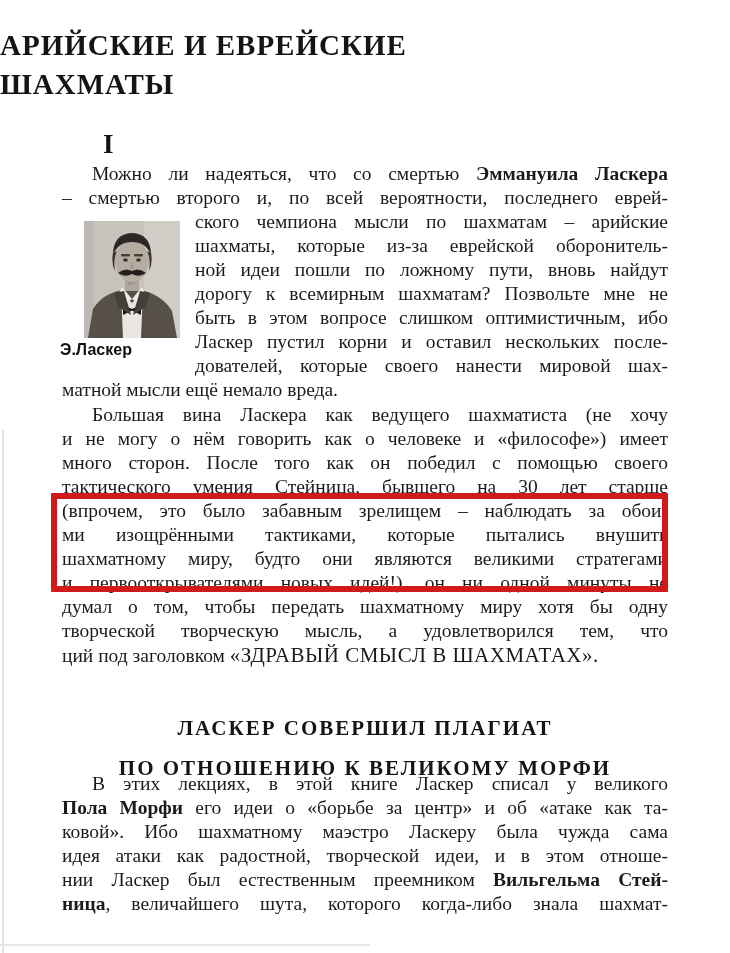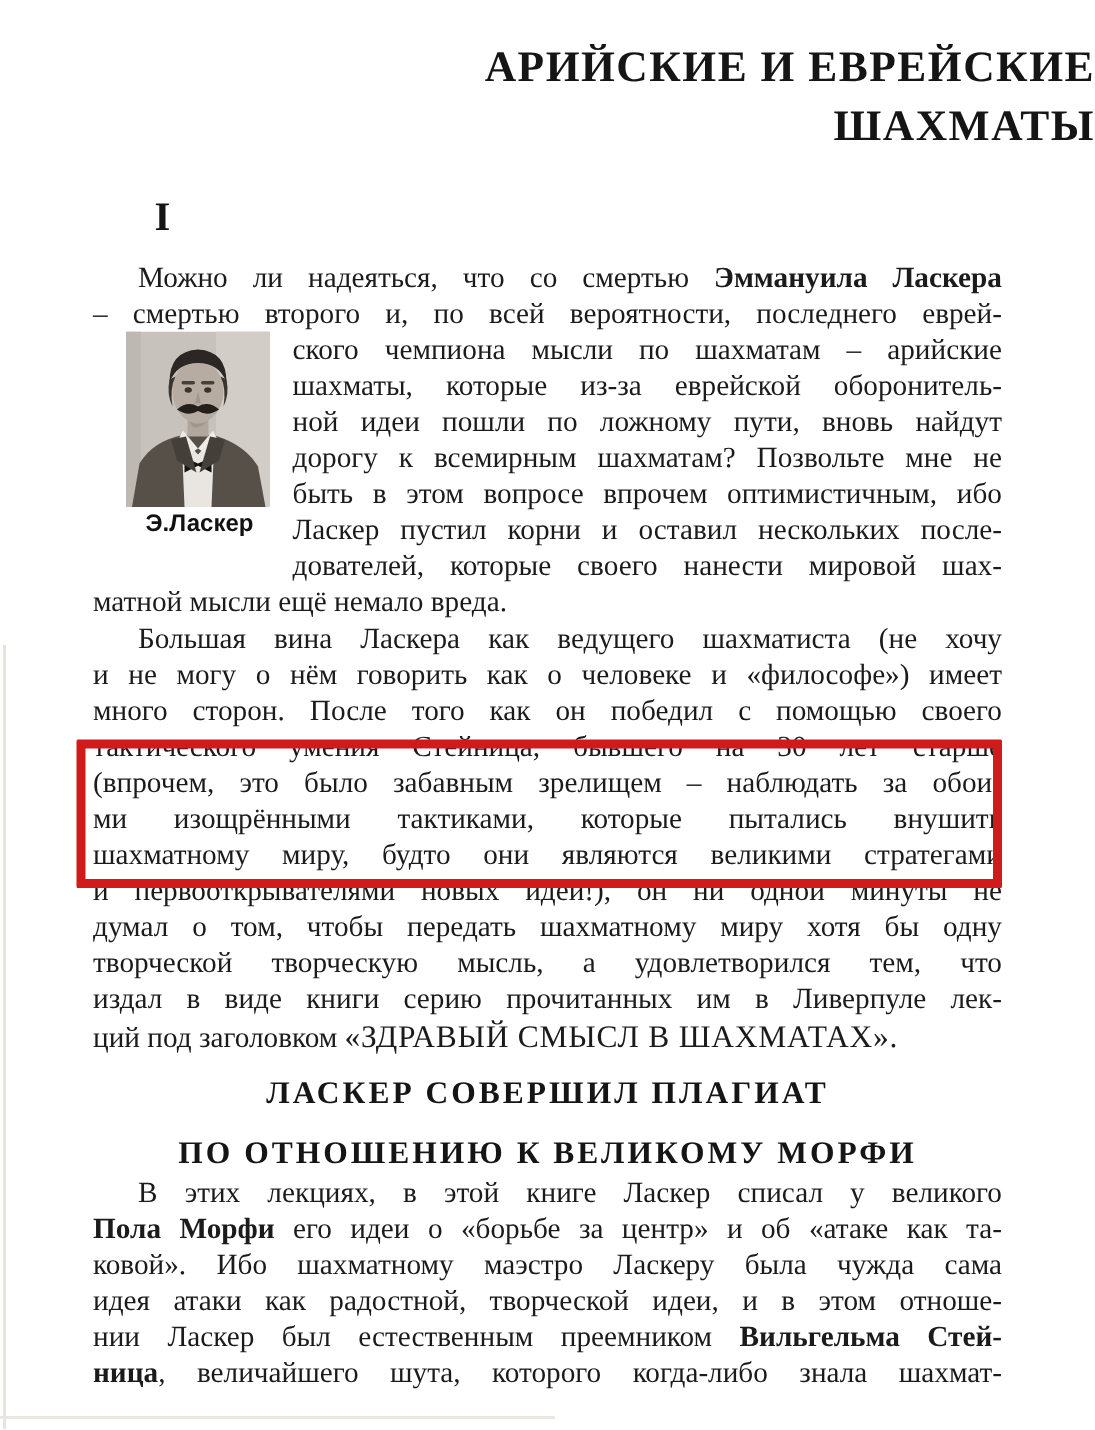"АРИЙСКИЕ И ЕВРЕЙСКИЕ" .title { text-align: right -> left }
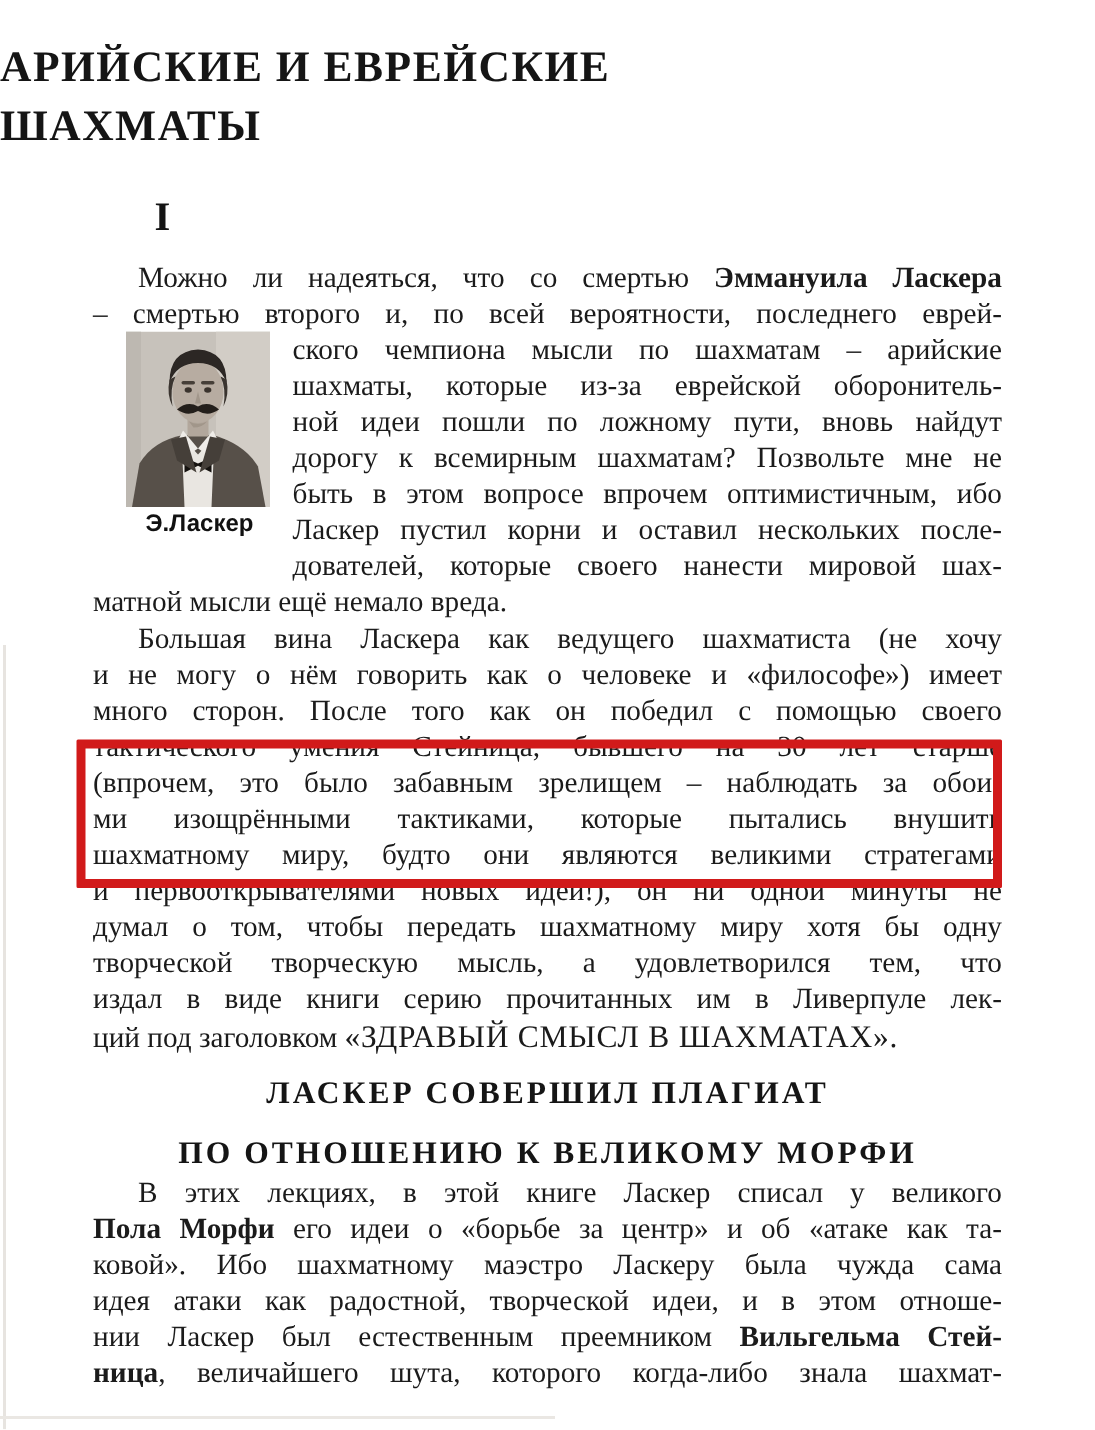"Можно ли надеяться, что со" .ln.fi { margin-top: 12px -> none }
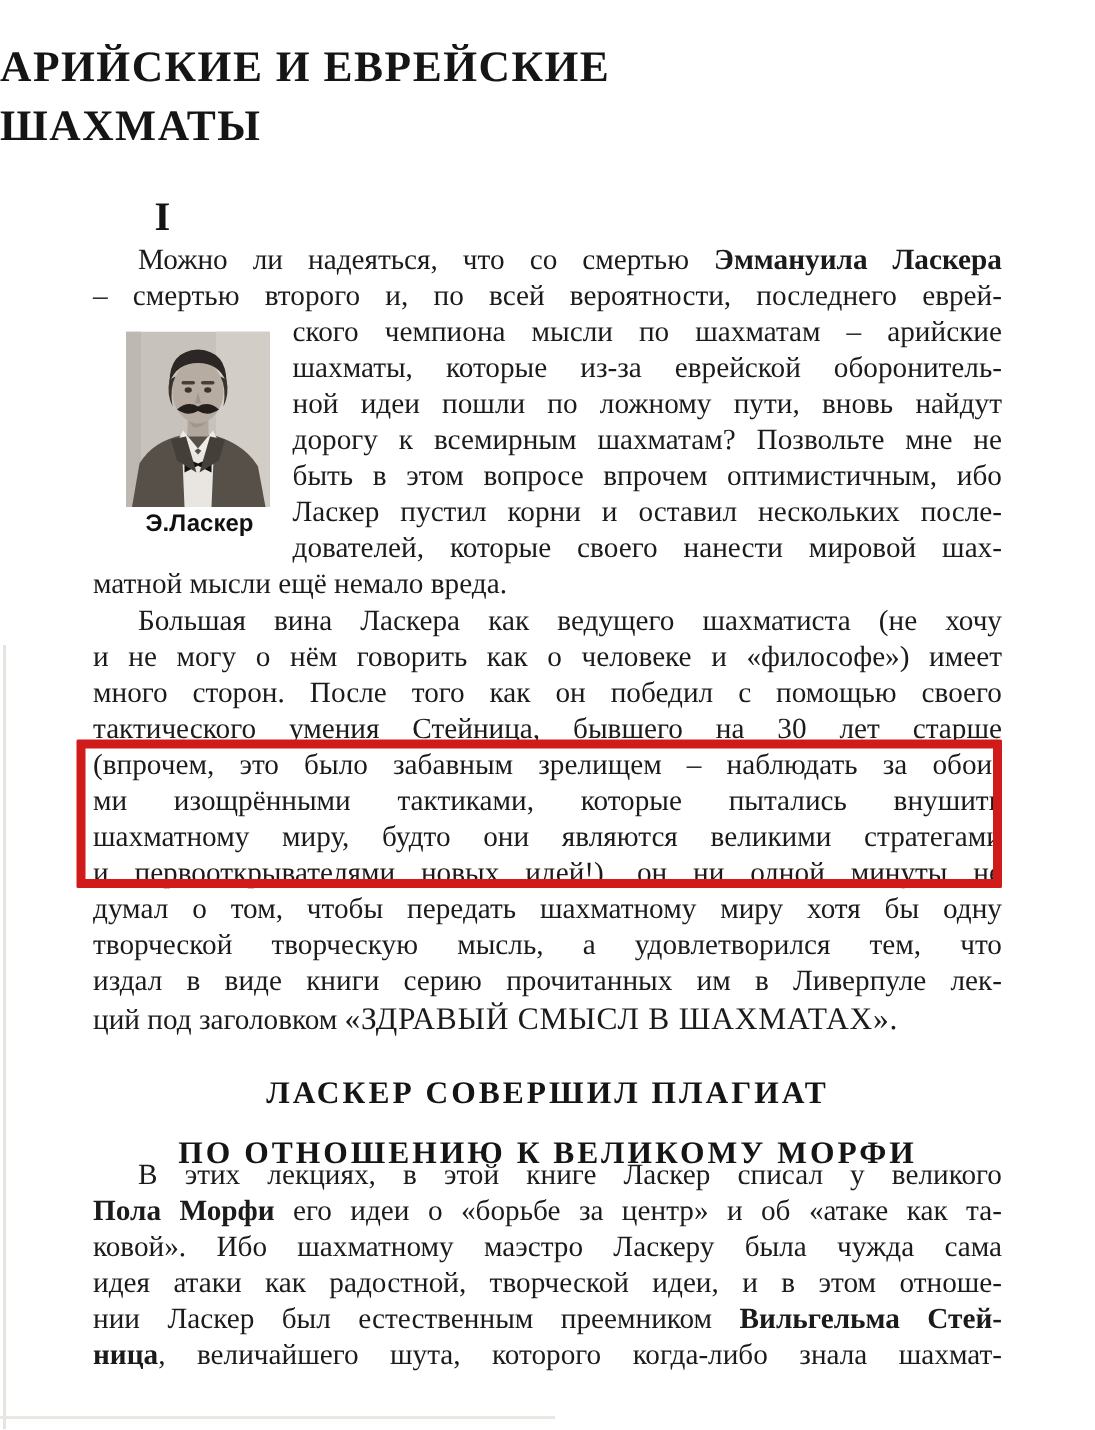"быть в этом вопросе впрочем" div.ln { text: впрочем -> слишком }
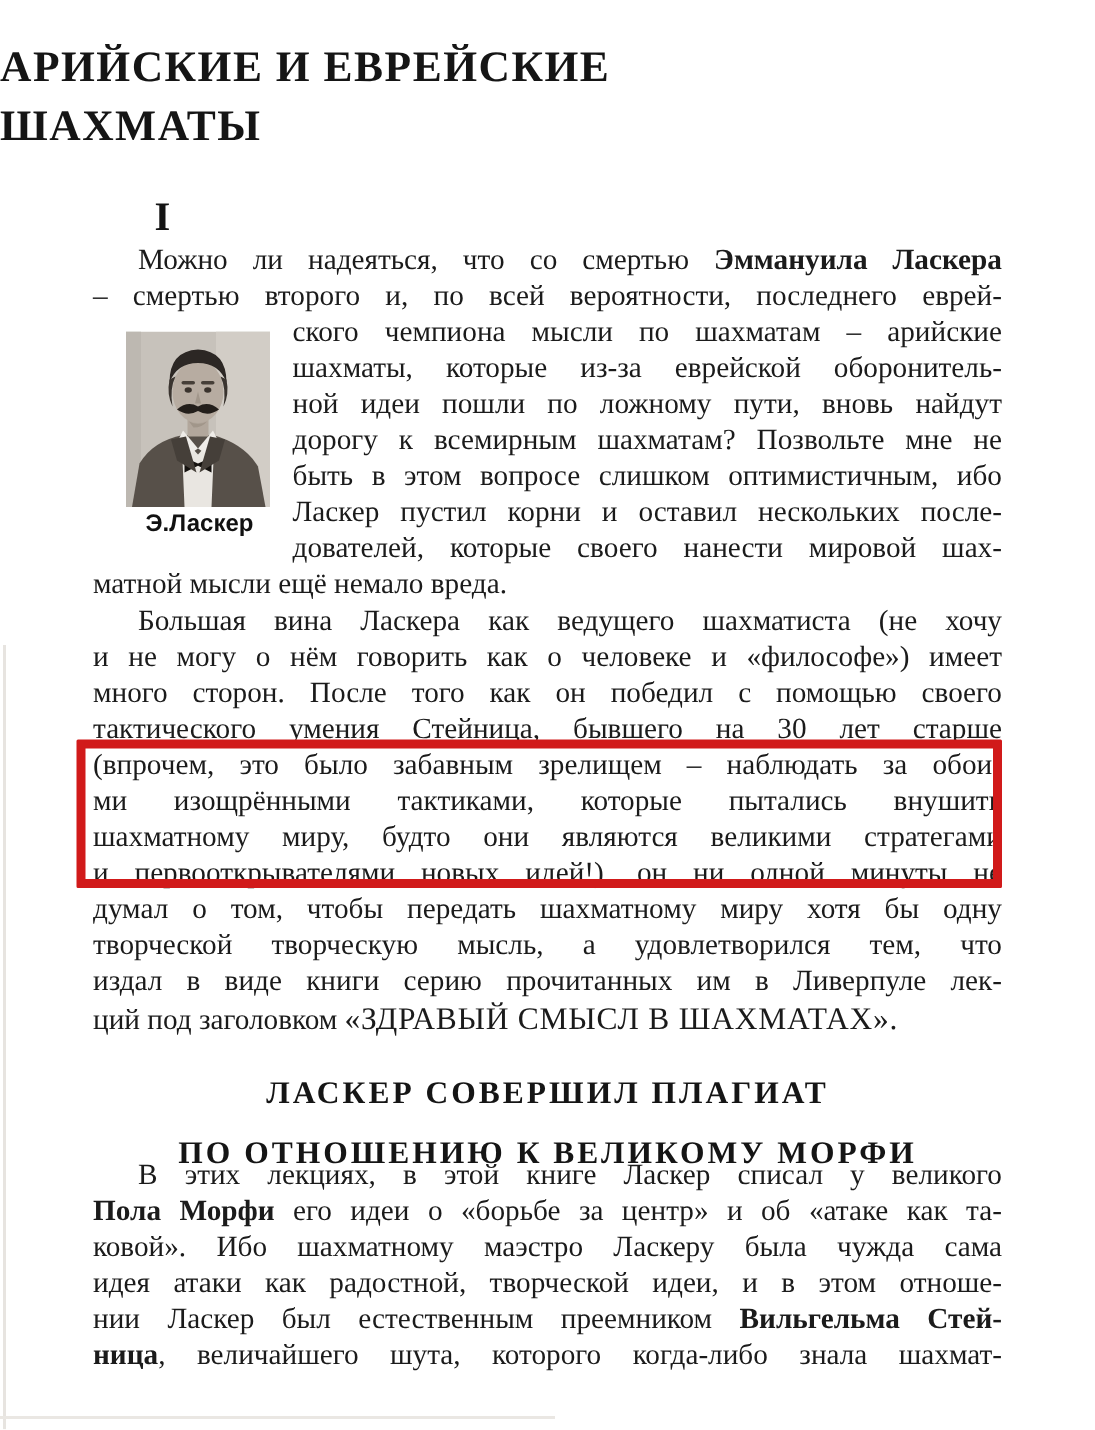"Э.Ласкер" .caption { text-align: center -> none }
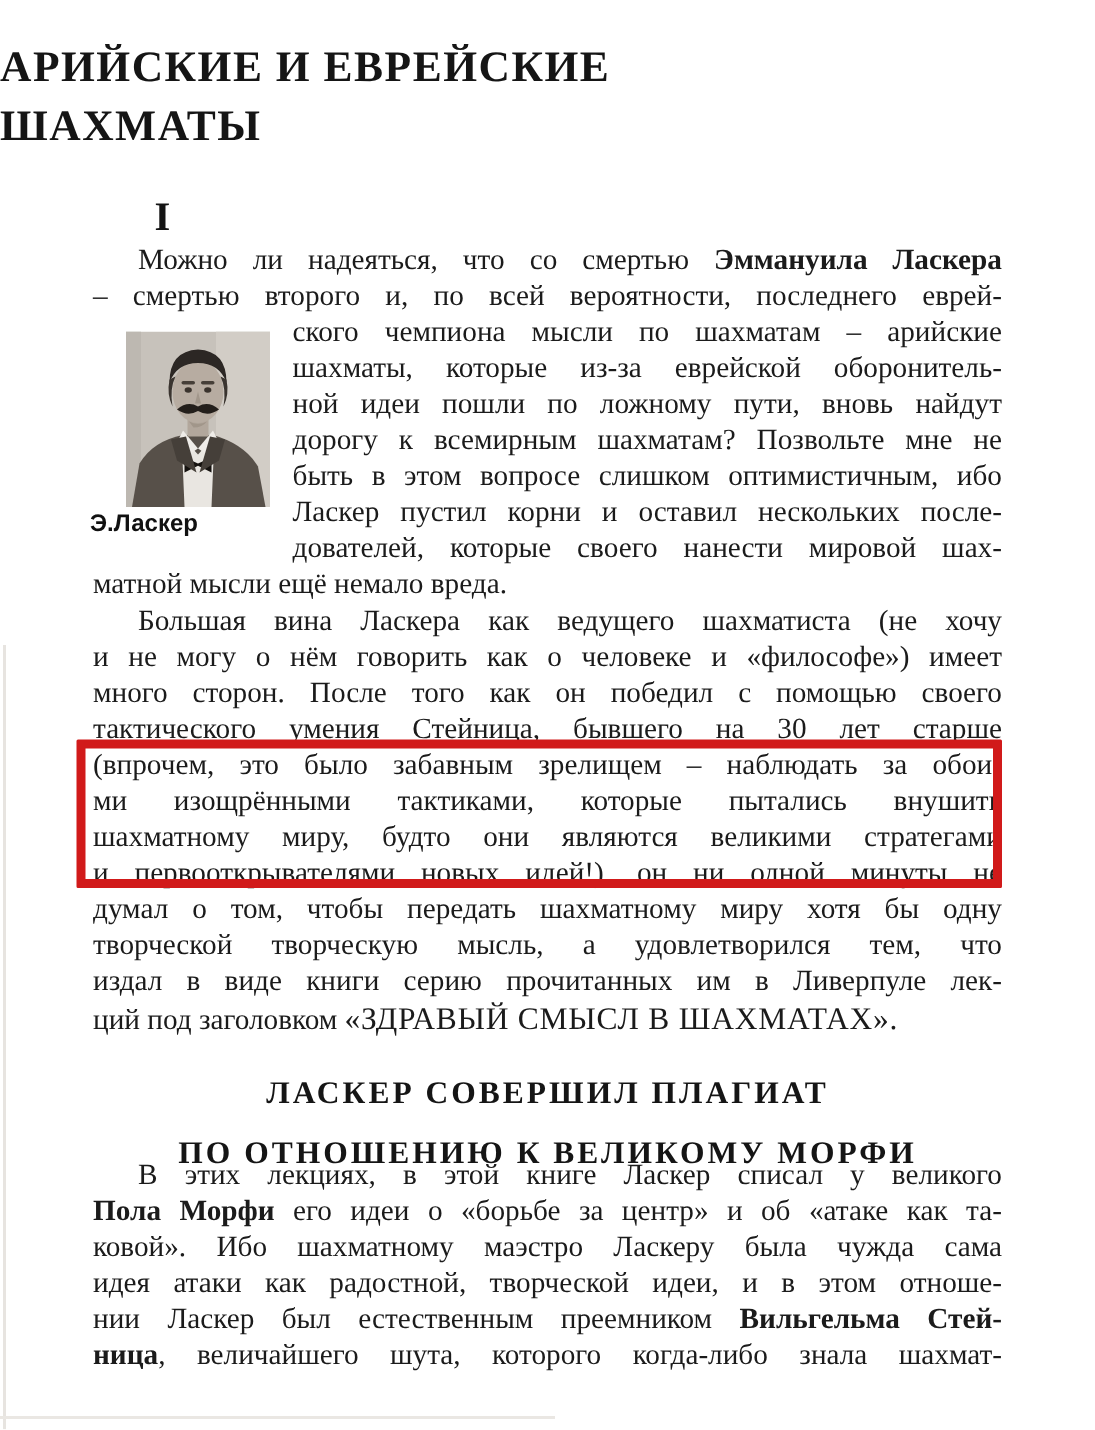"издал в виде книги серию" div.ln { html: <div>издал в виде книги серию прочитанных им в Ливерпуле лек-</div> -> none }
